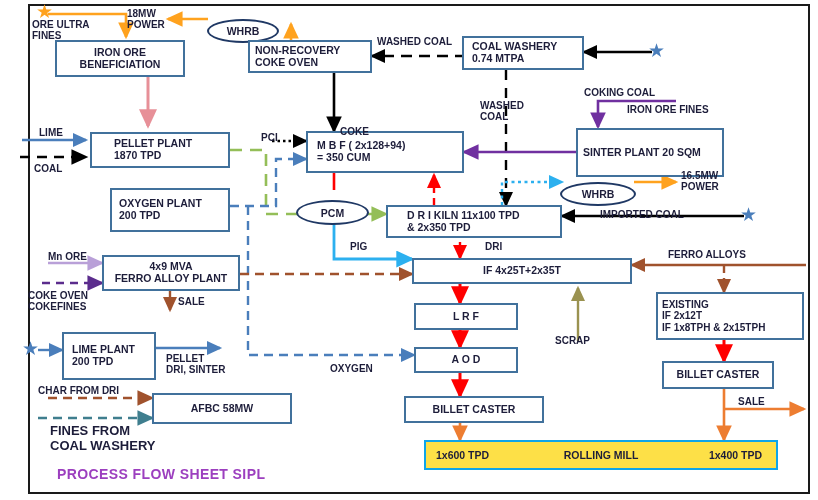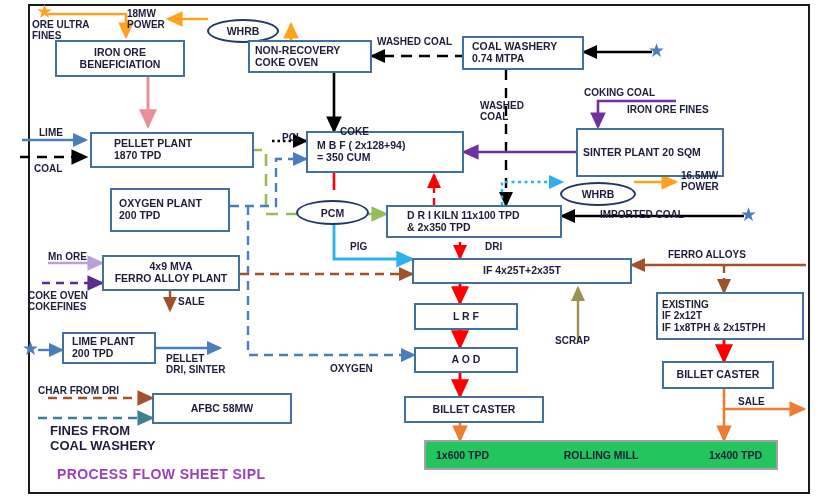"PELLET PLANT" div.box { width: 164px -> 140px }
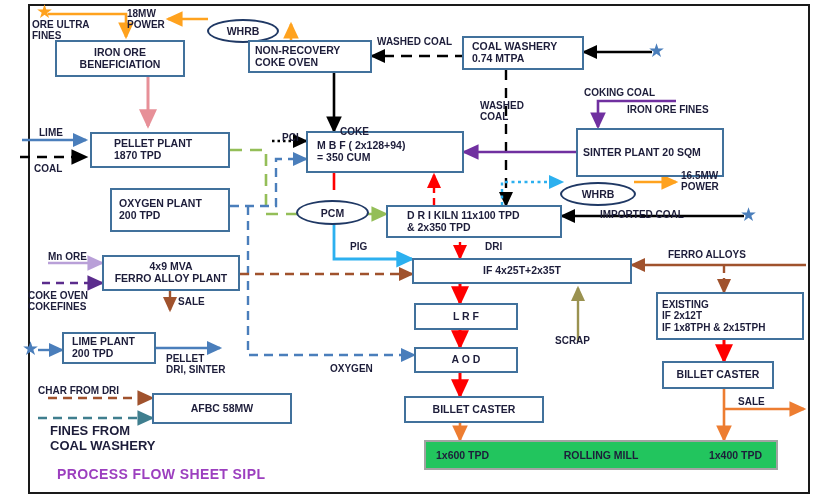"PCI" div.lbl { left: 282px -> 261px }
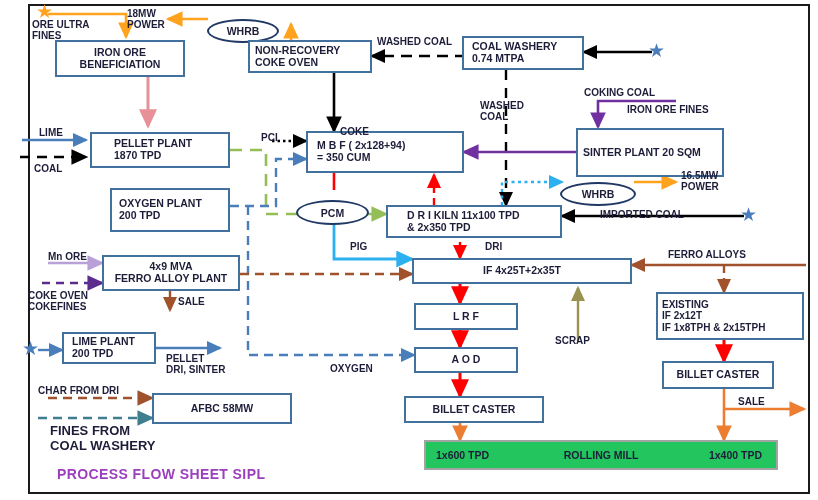"LIME PLANT" div.box { height: 32px -> 48px }
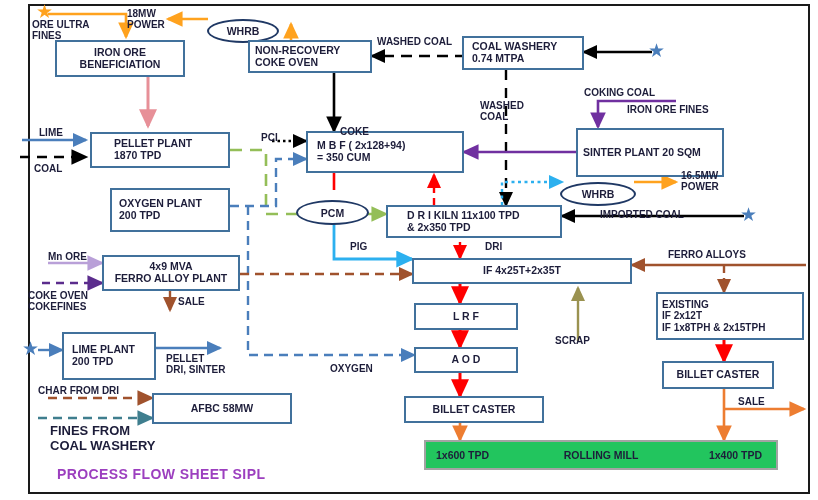"1x600 TPD" .rm { background: #22c55e -> #fde047; border: 2px solid #a3a3a3 -> 2px solid #0ea5e9 }
